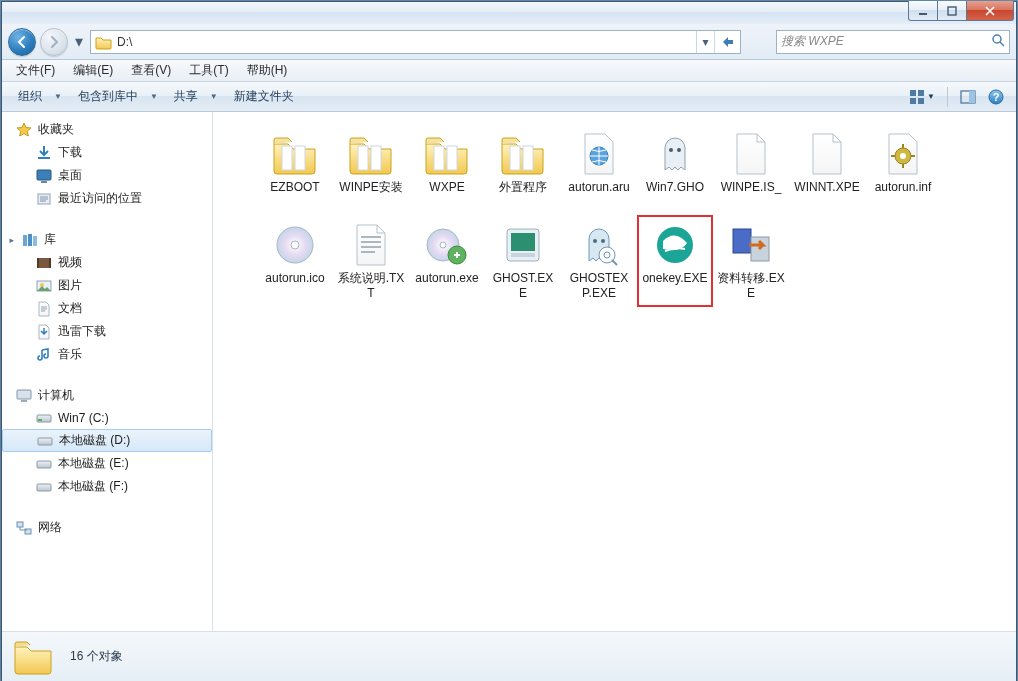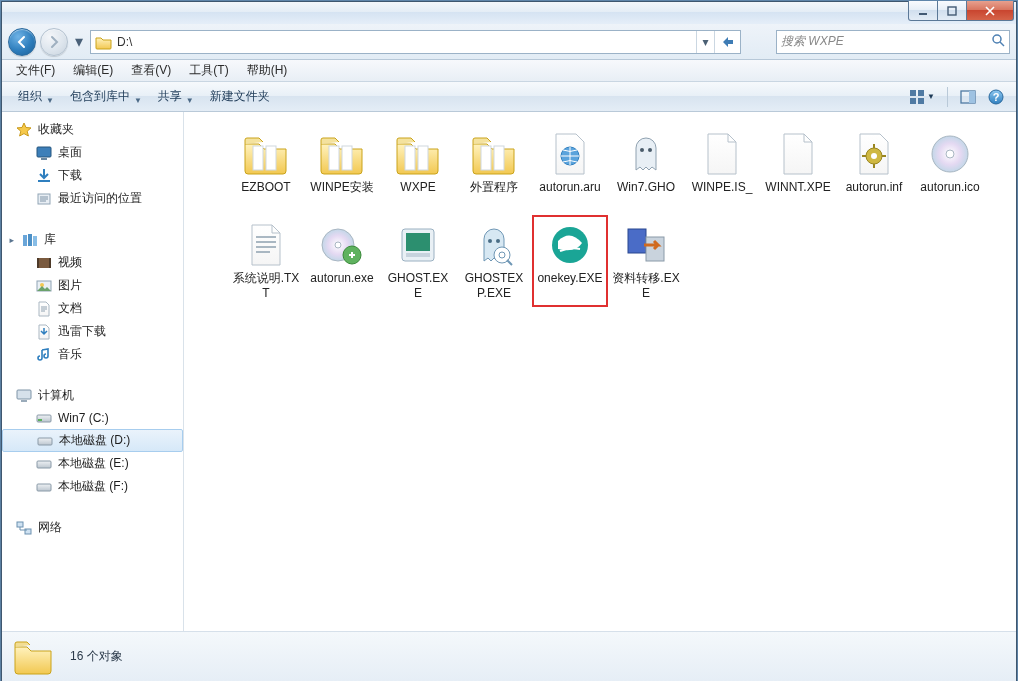"组织" .toolitem { align-items: flex-end -> center; gap: 4px -> 12px }
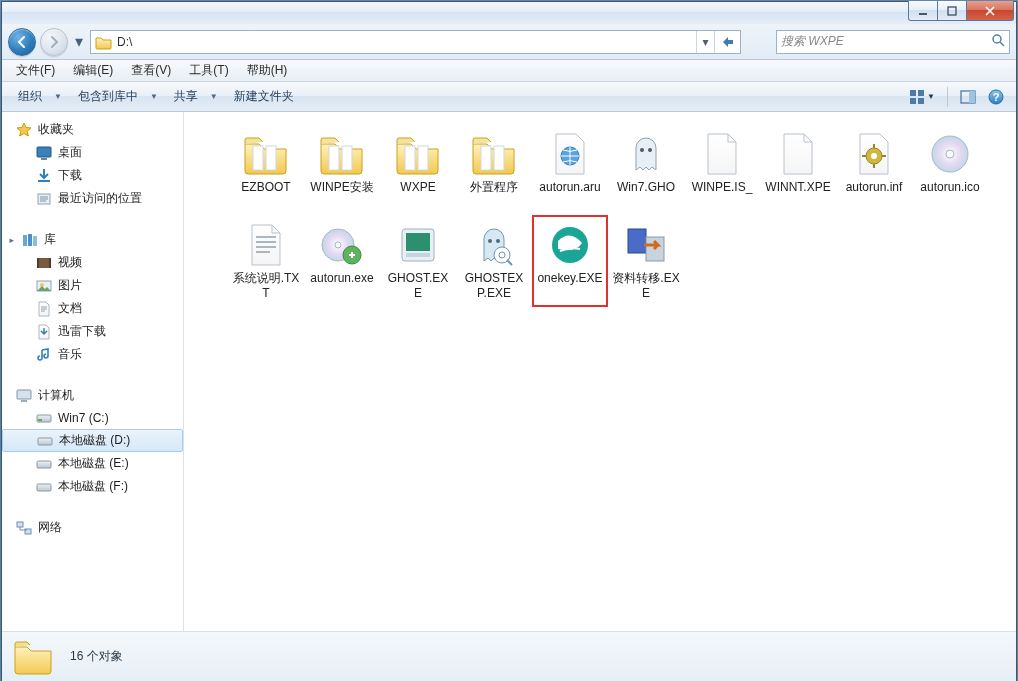"收藏夹" .sidebar { width: 182px -> 211px }
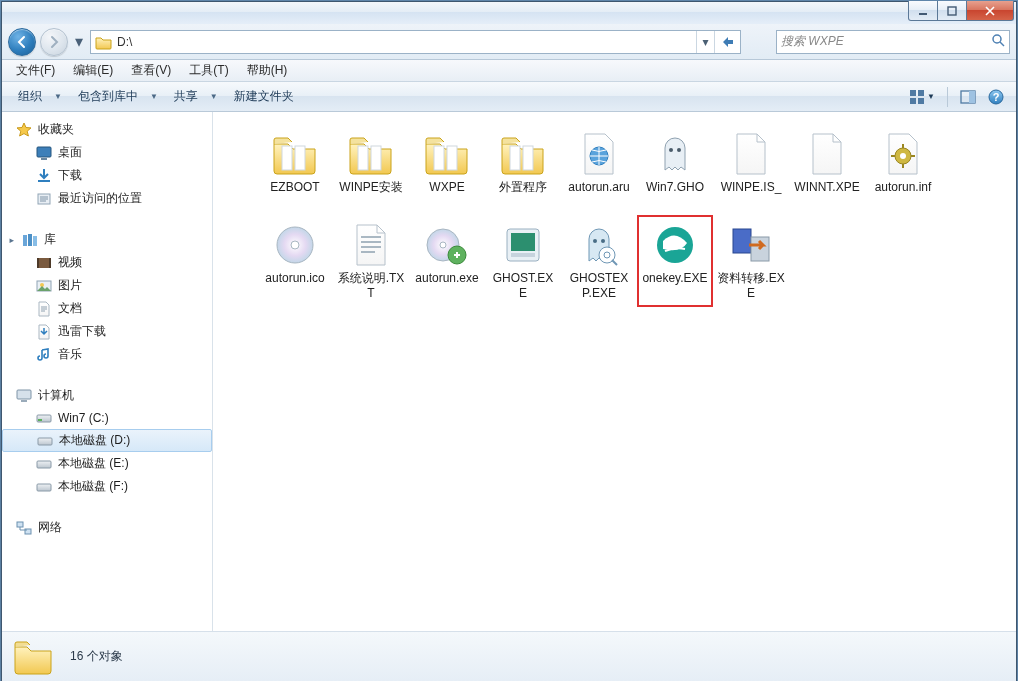"桌面" div.tree-item { order: before "下载" -> after "下载" }
